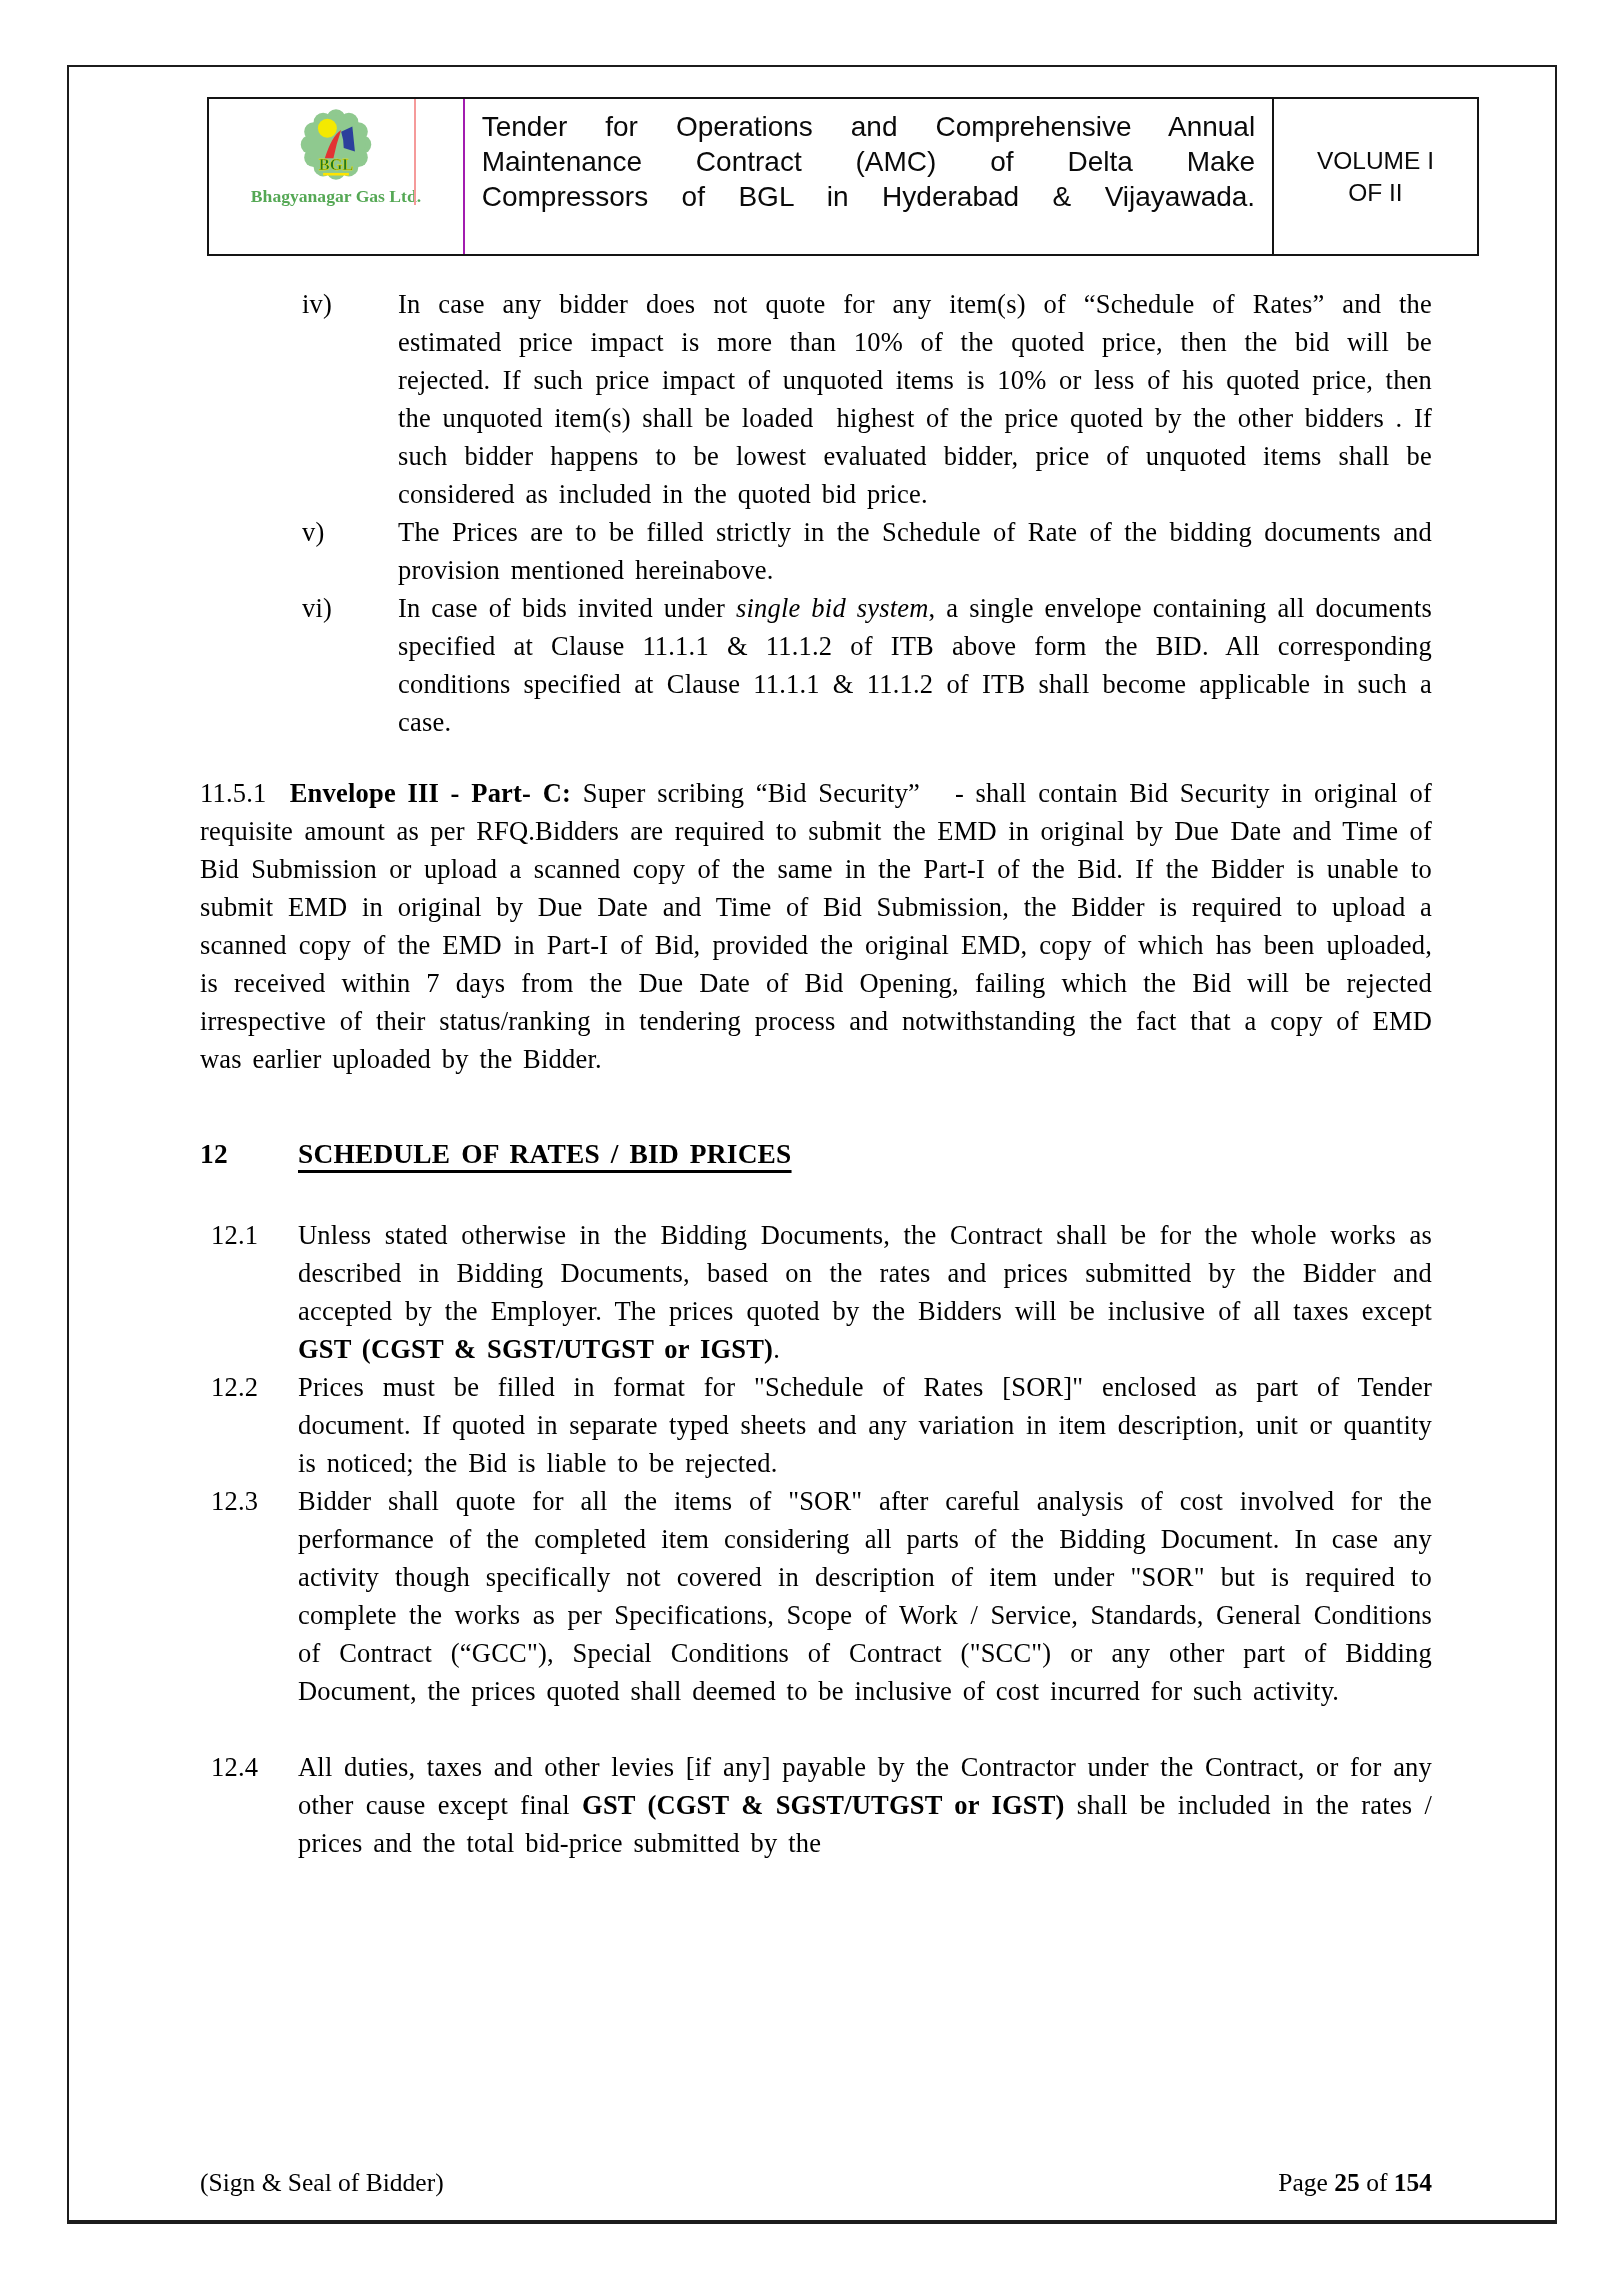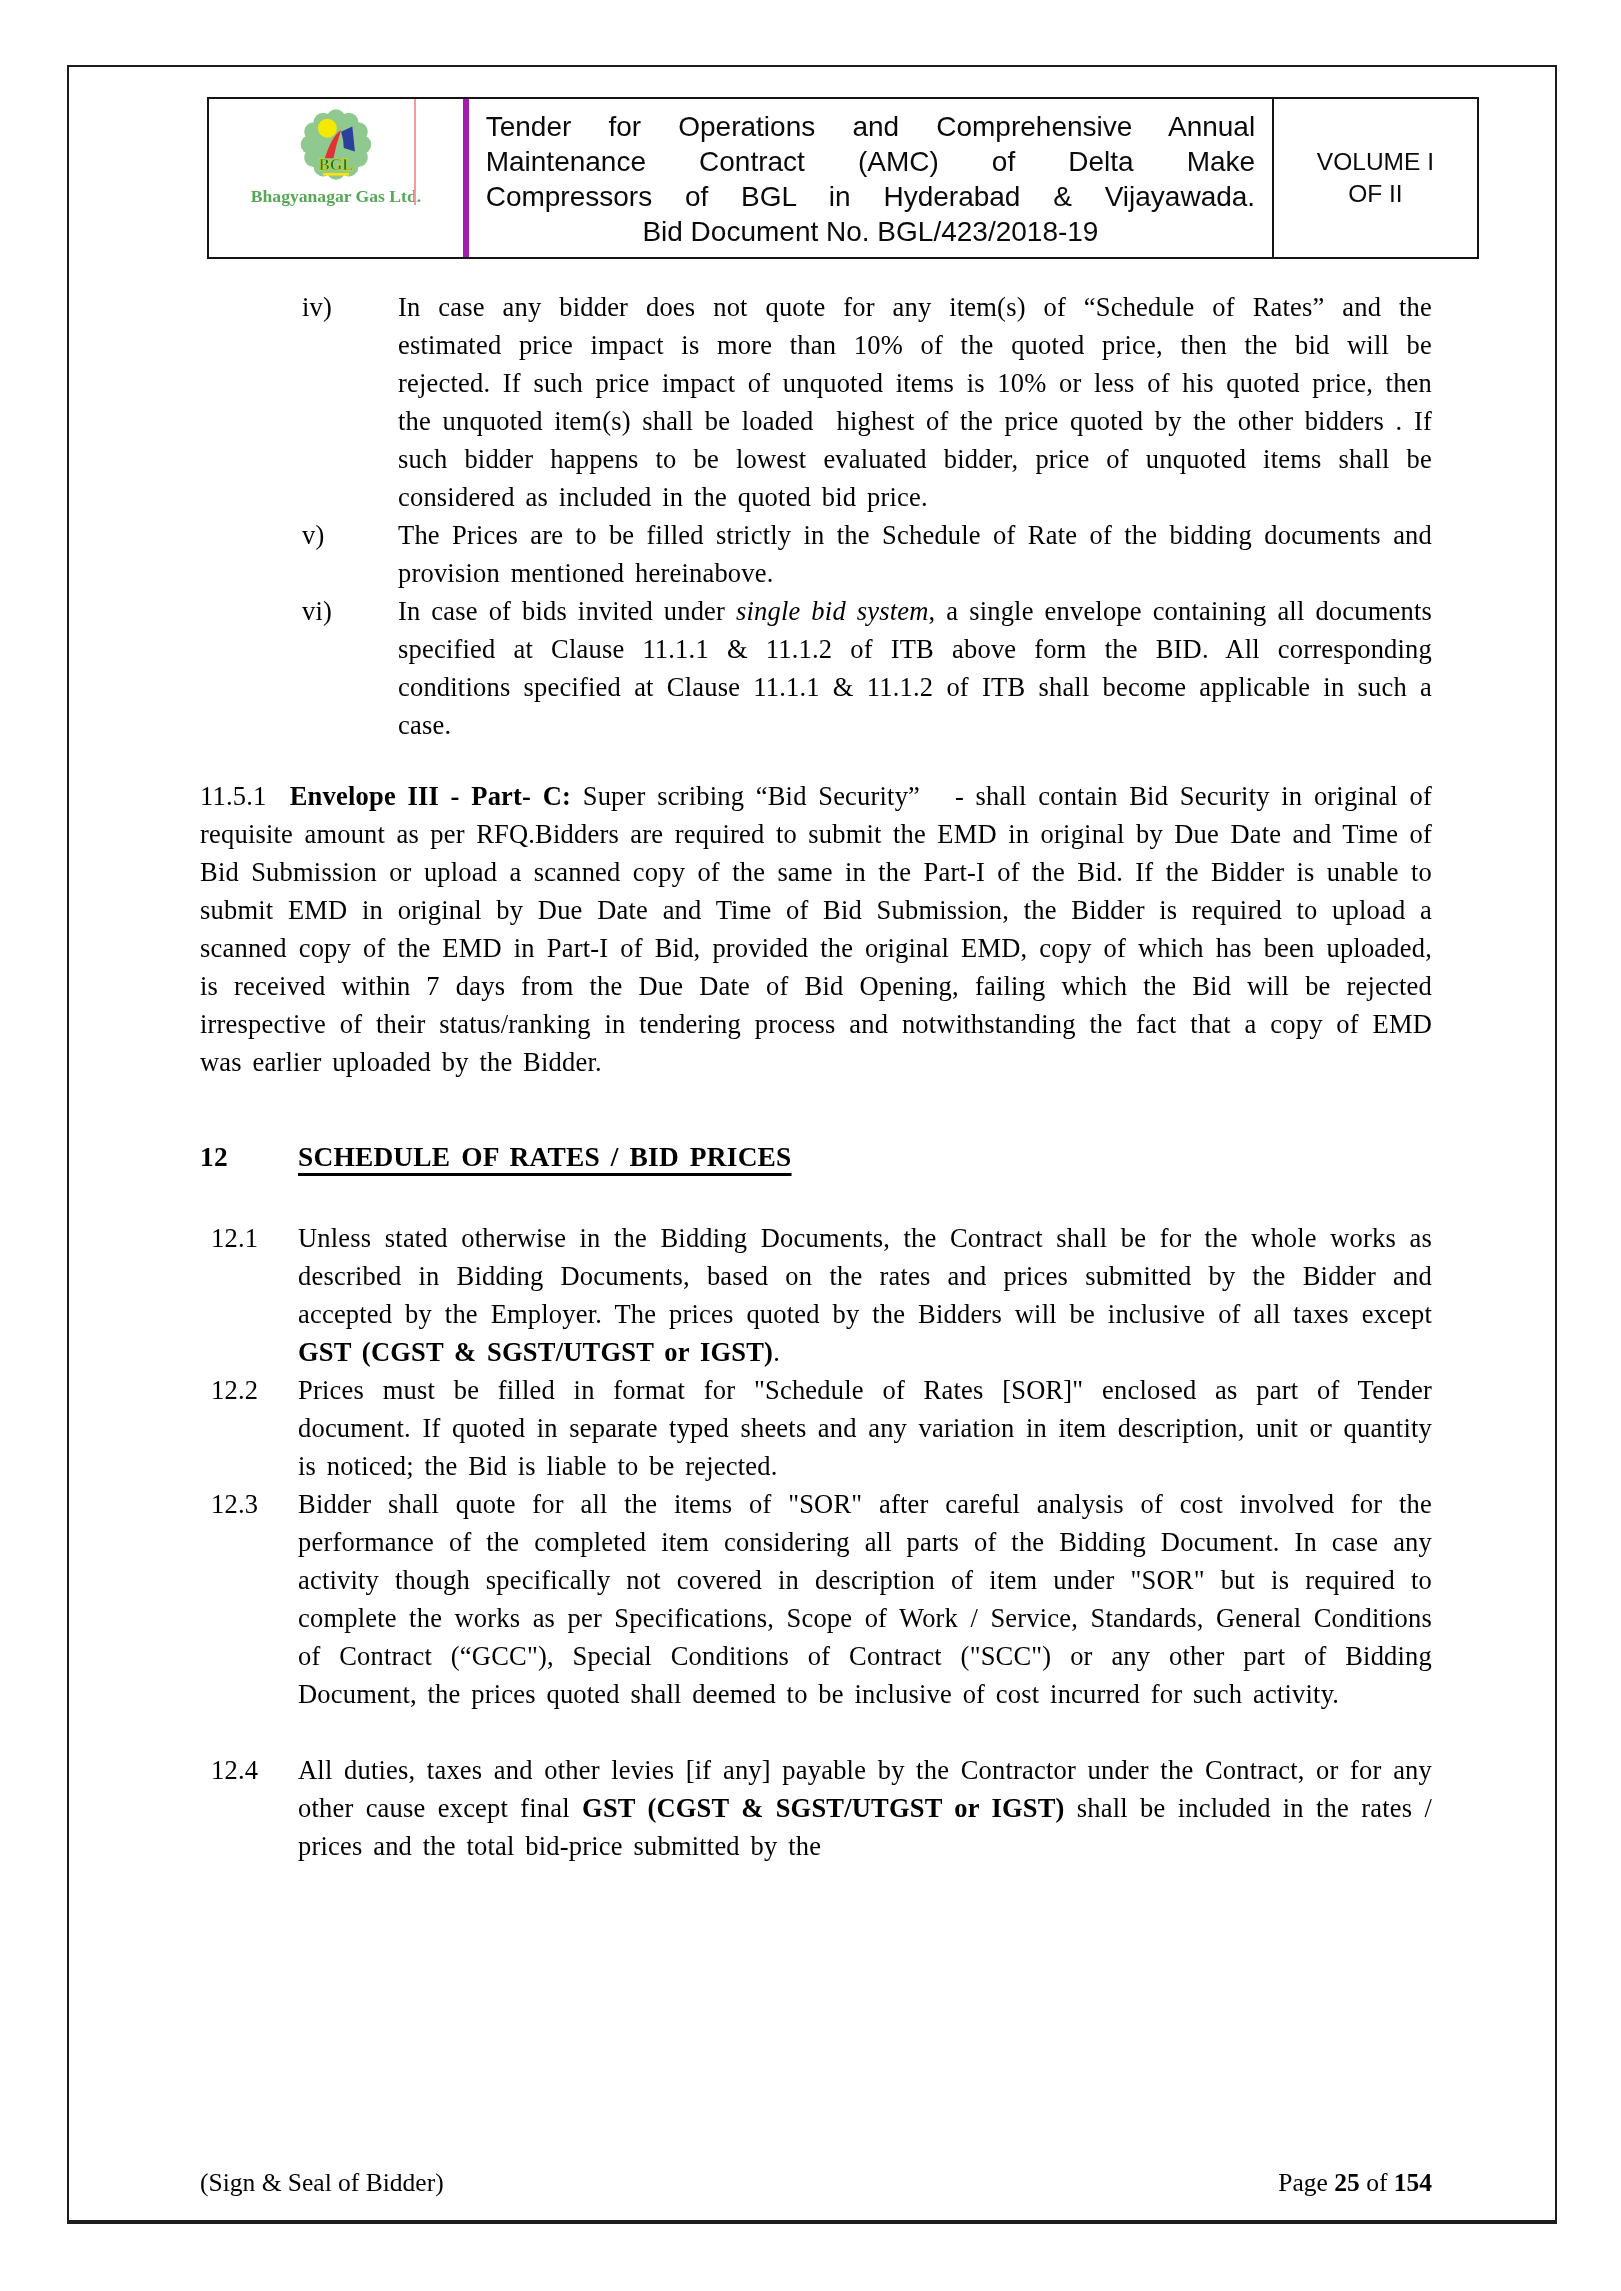"Tender for Operations and Comprehensive" .cell-title { border-left: 6px solid #a21caf -> 2px solid #a21caf }
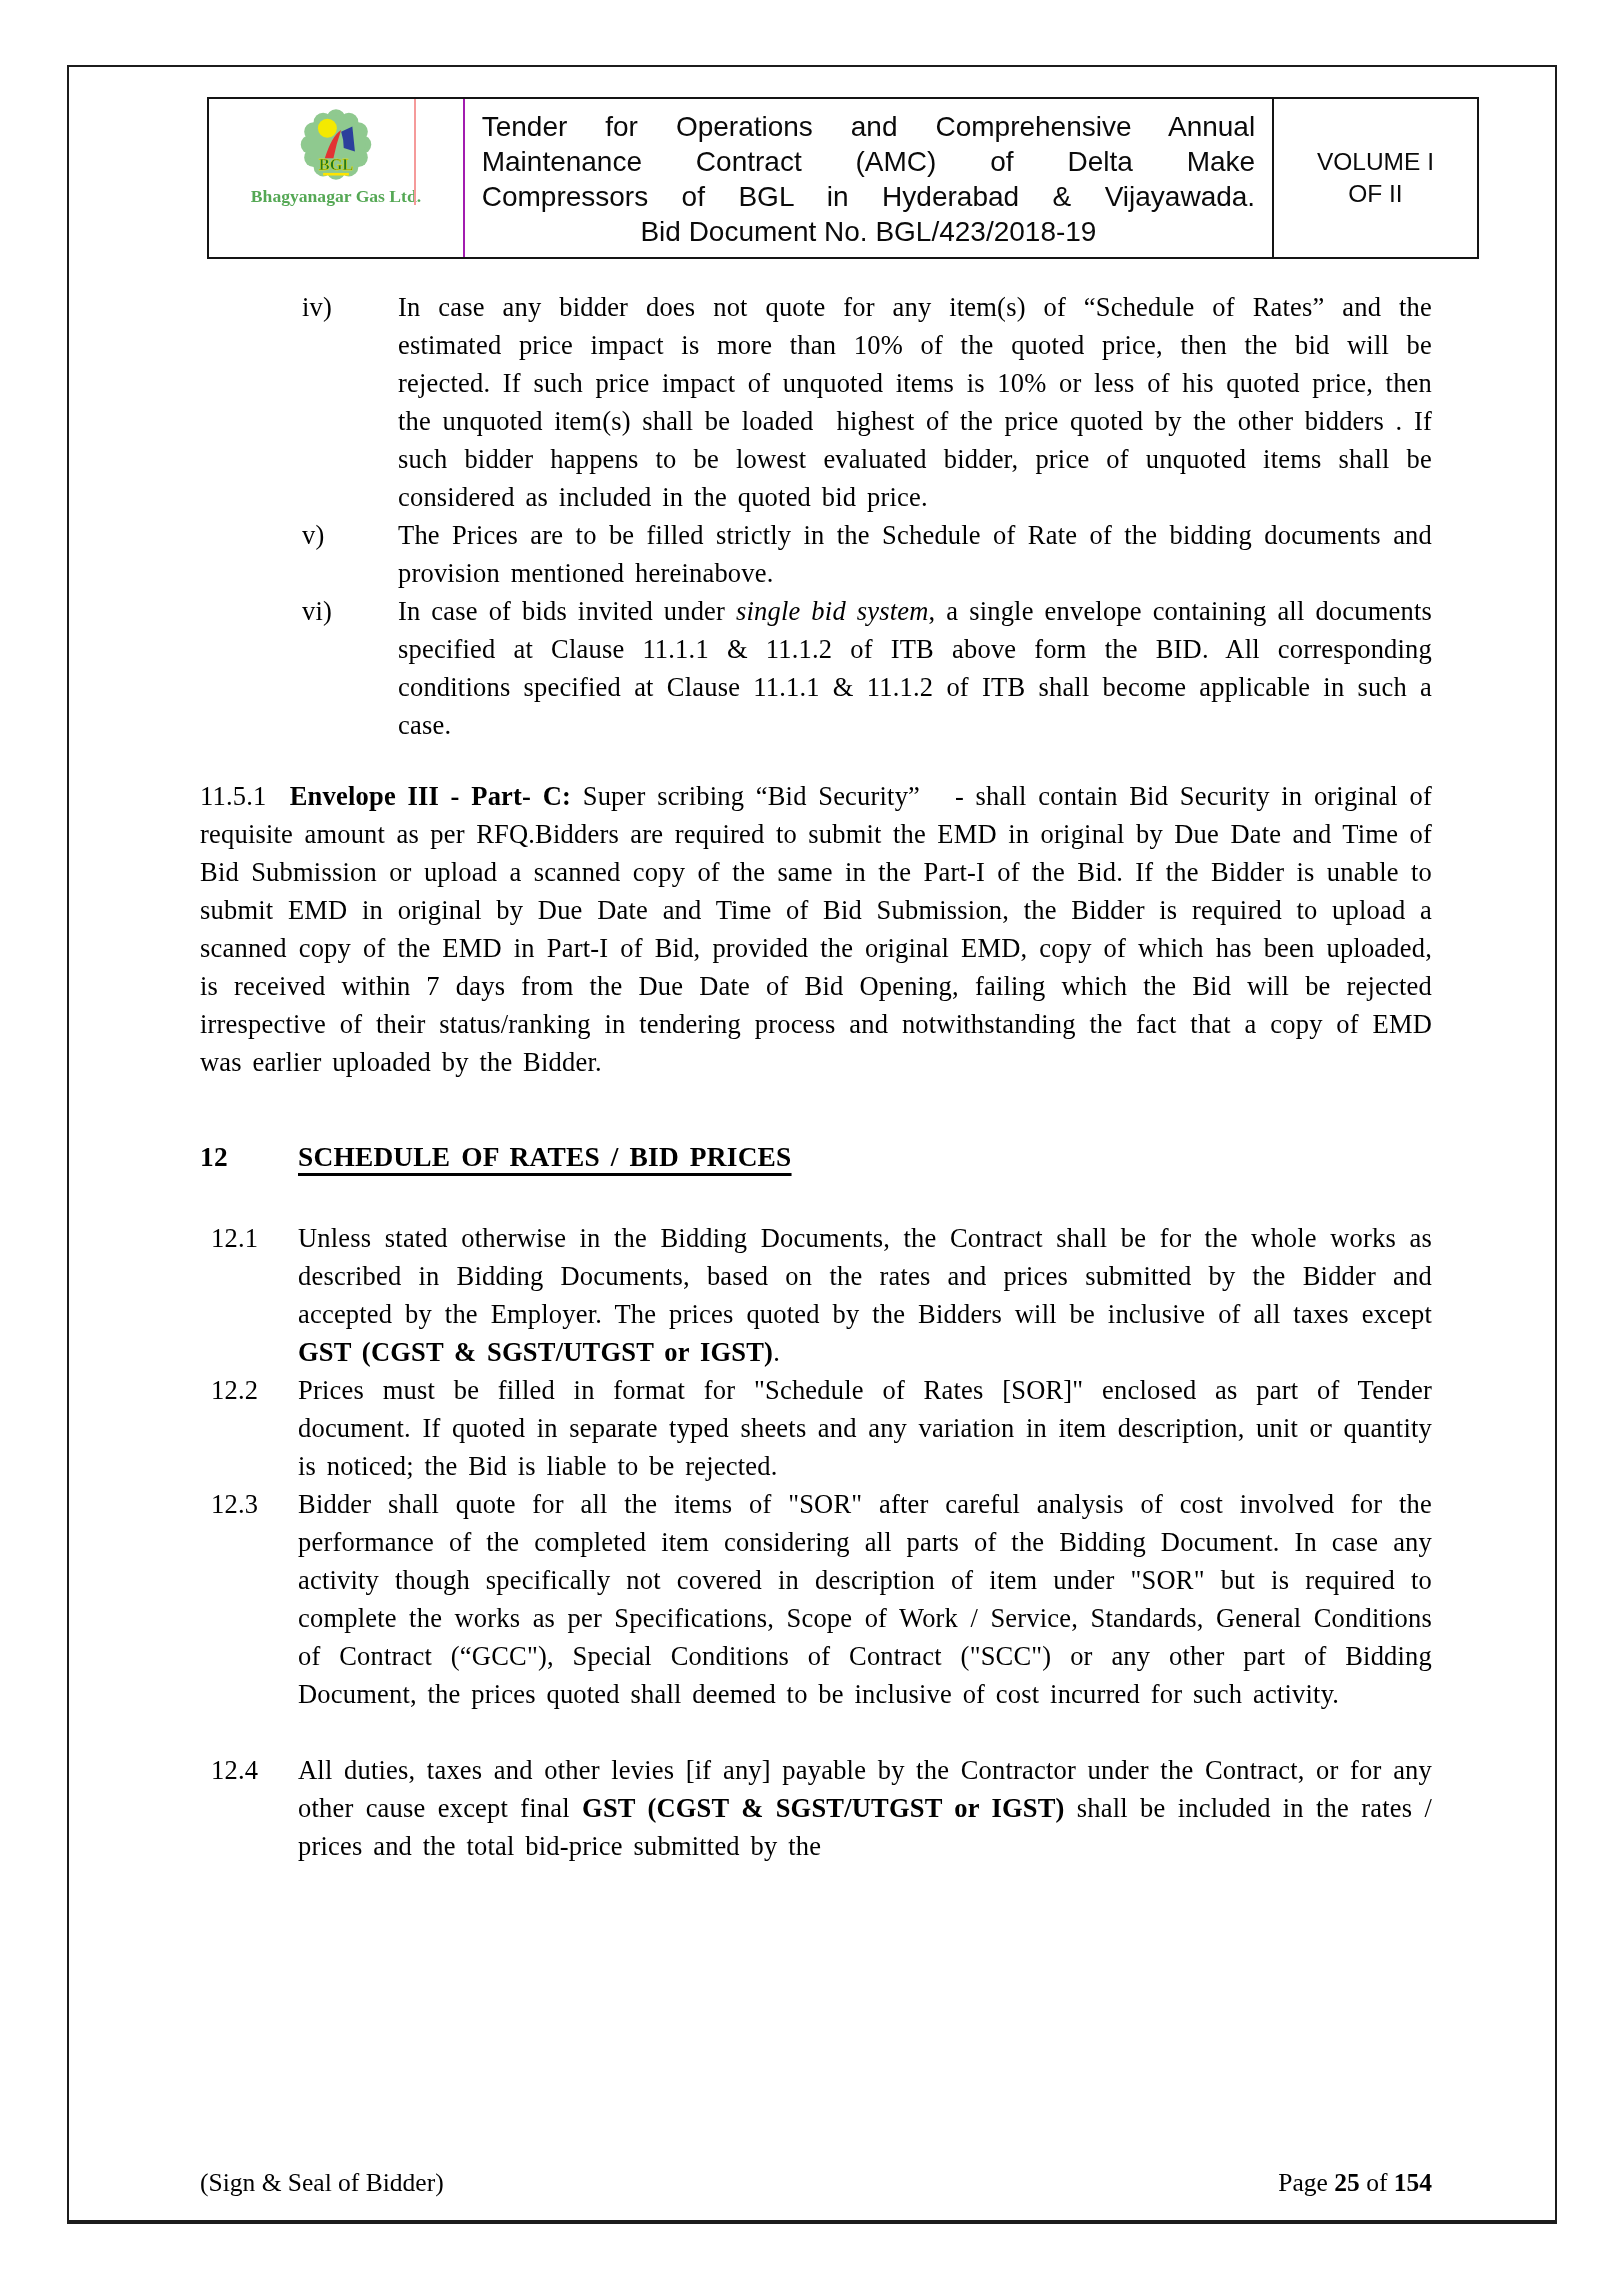"Bid Document No. BGL/423/2018-19" div.docno-line { html: <div>Bid Document No. BGL/423/2018-19</div> -> none }
